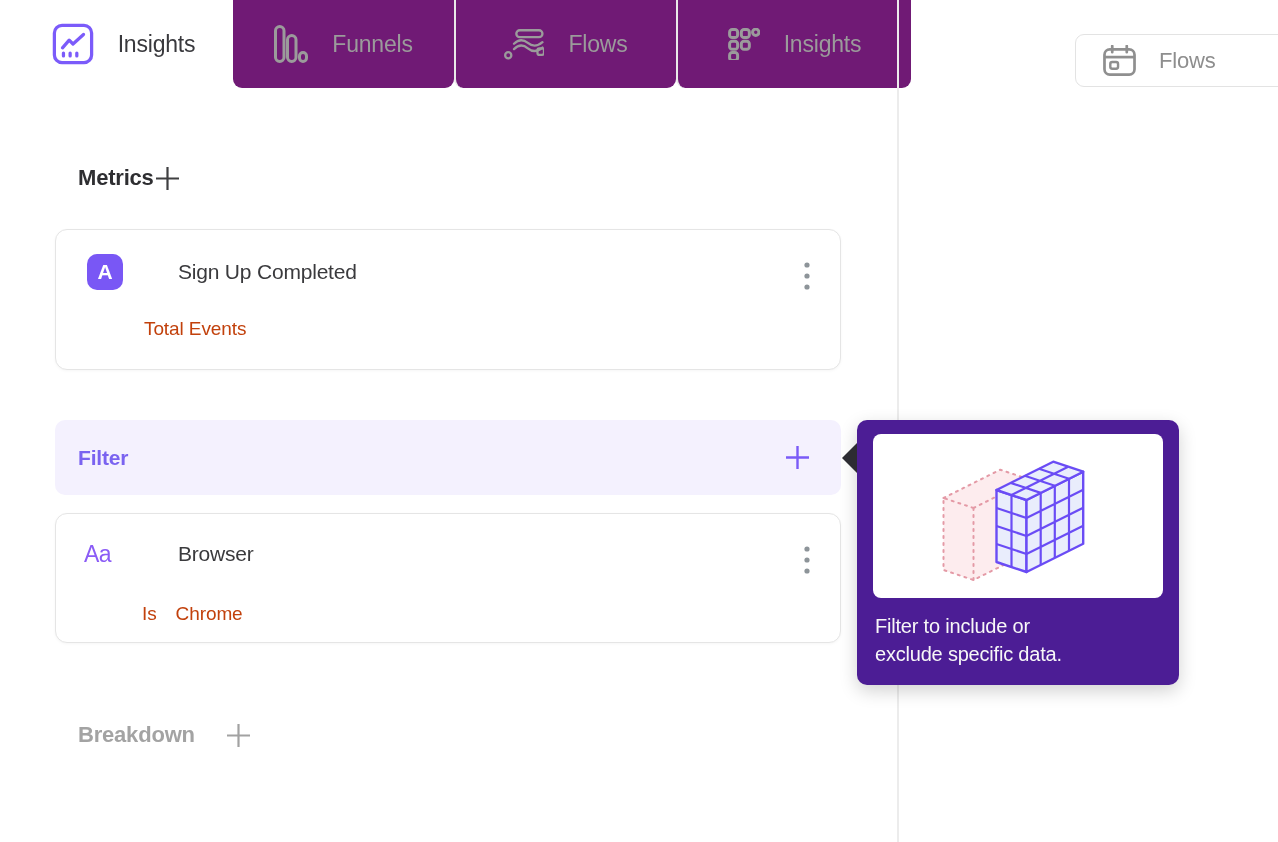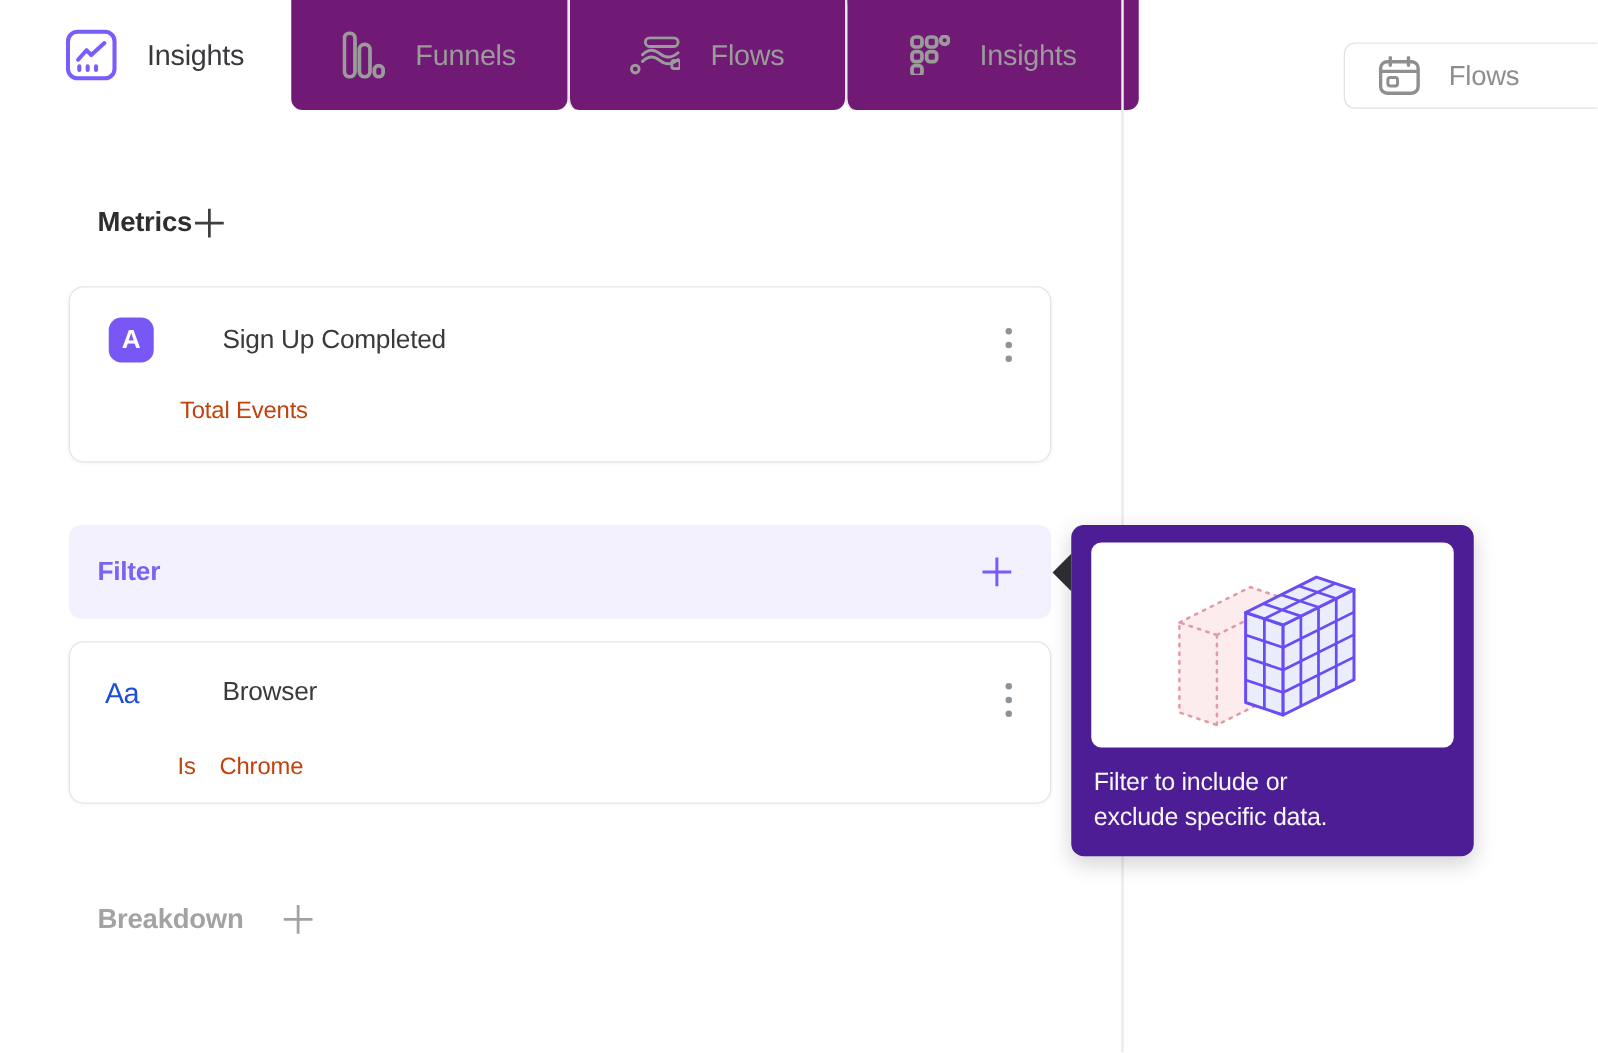"Aa" .badge-aa { color: #1d4ed8 -> #8b5cf6 }
